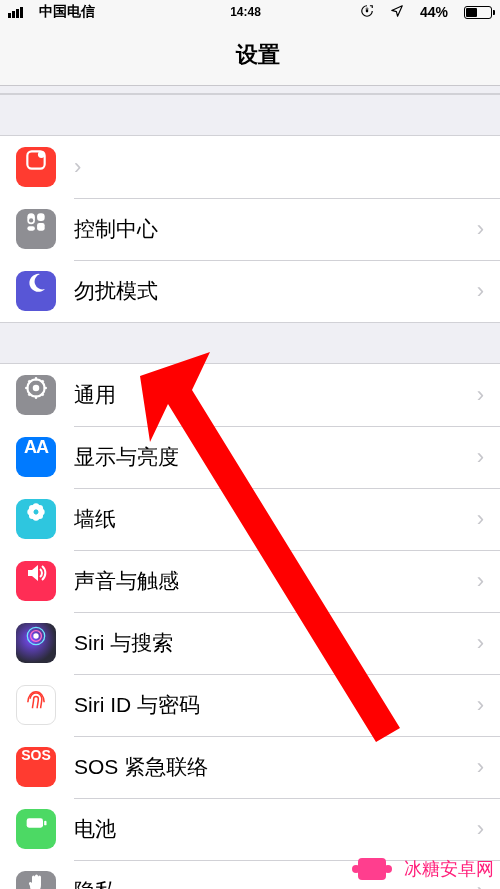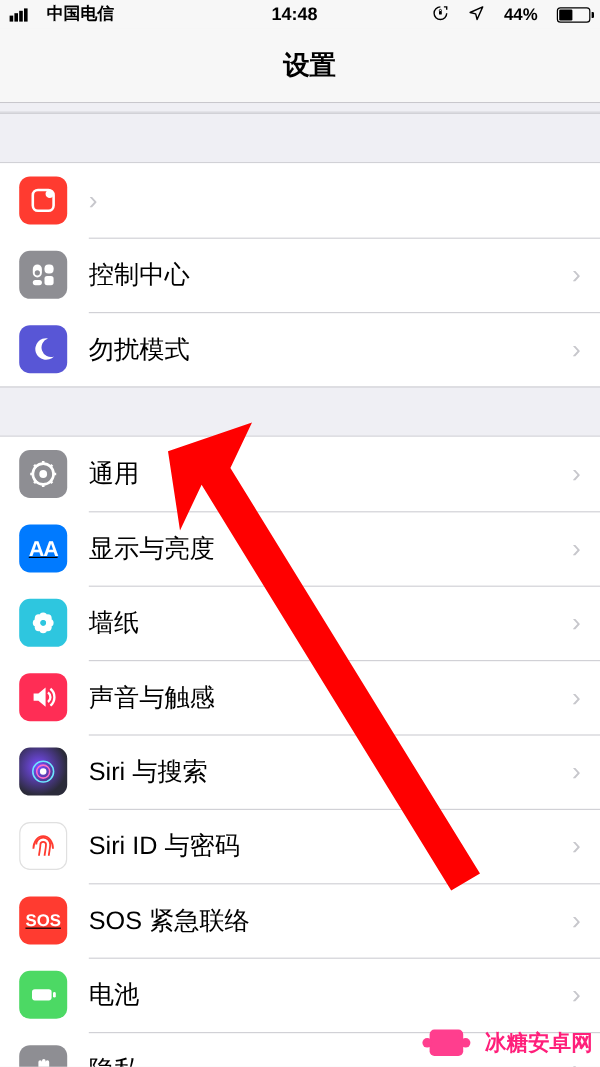"14:48" .status-center { font-size: 15px -> 12px }
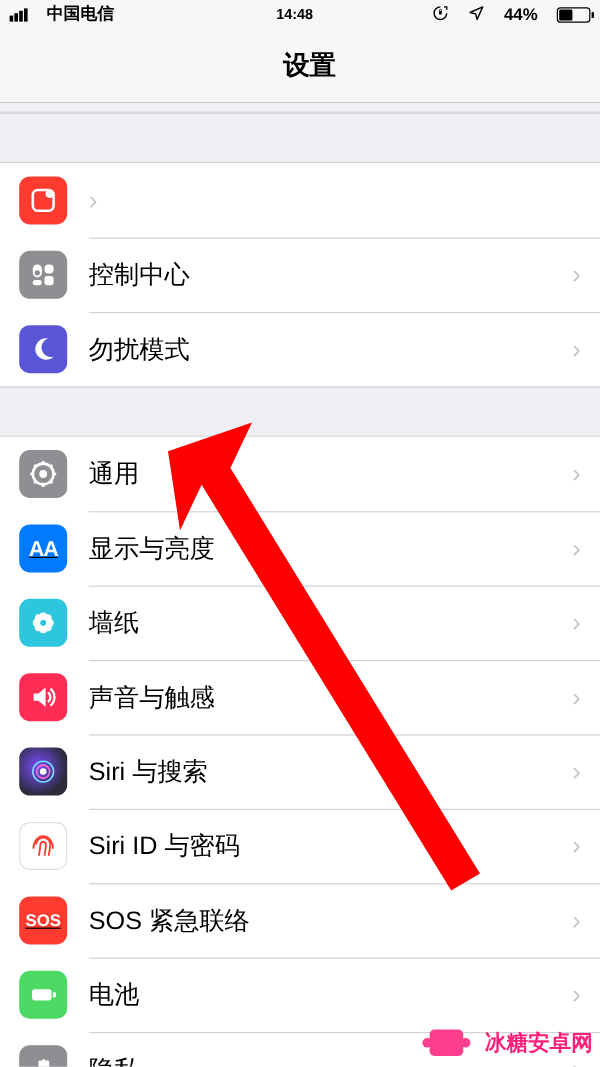"AA" .row .icon-box { align-items: center -> flex-start; text-decoration: underline -> none }
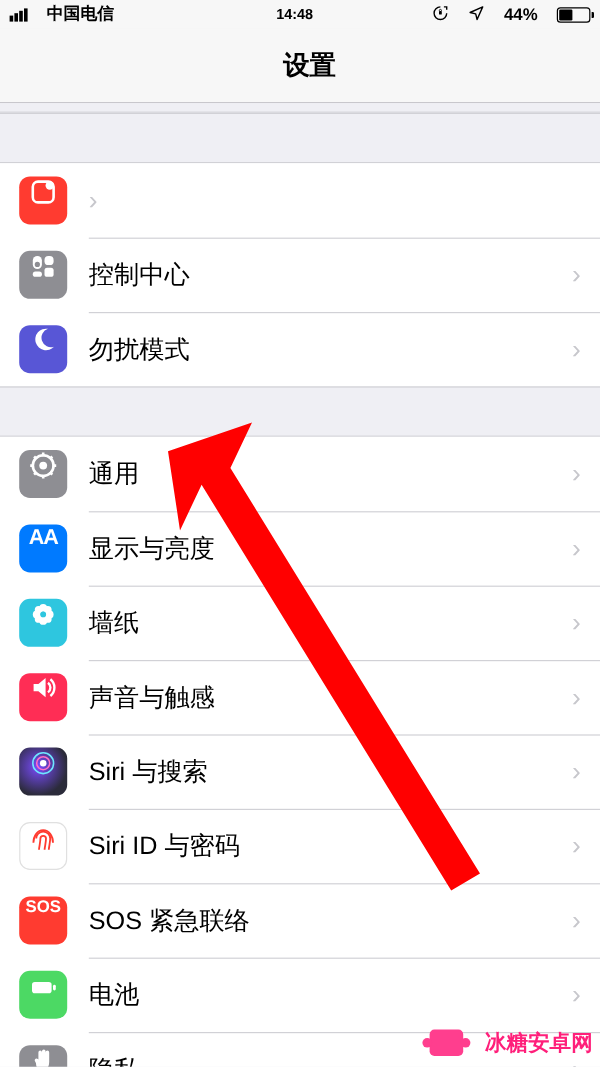"冰糖安卓网" .watermark { font-weight: 700 -> 400 }
